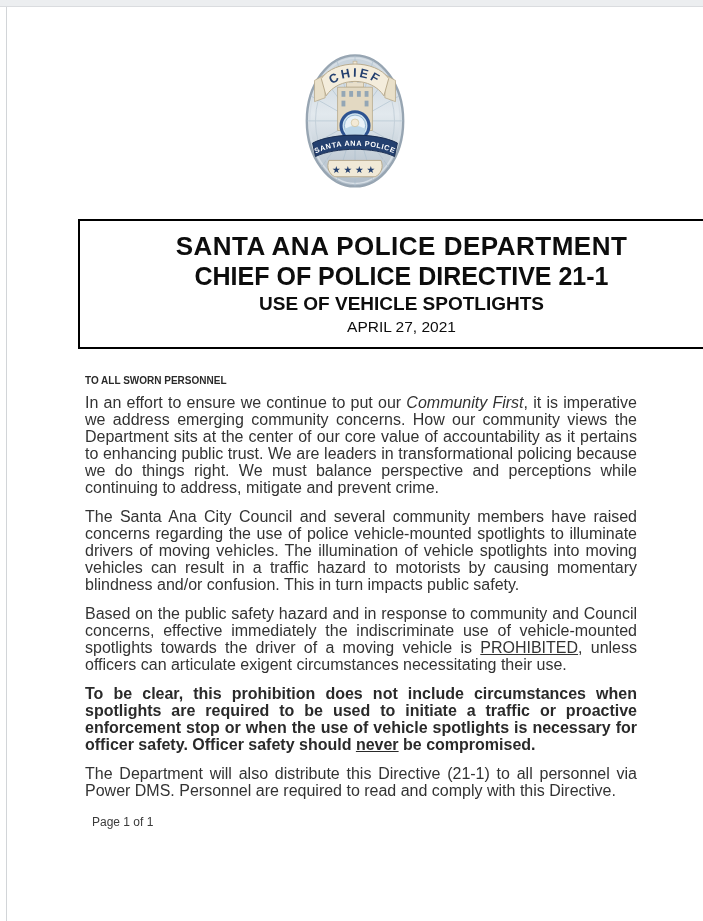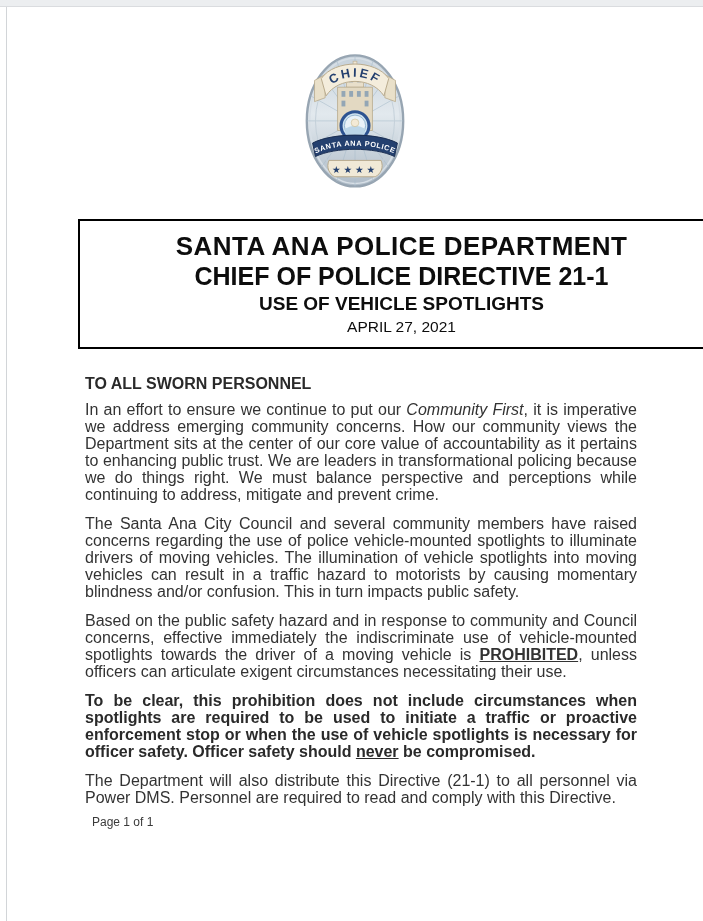"TO ALL SWORN PERSONNEL" .salutation { font-size: 16px -> 10px }
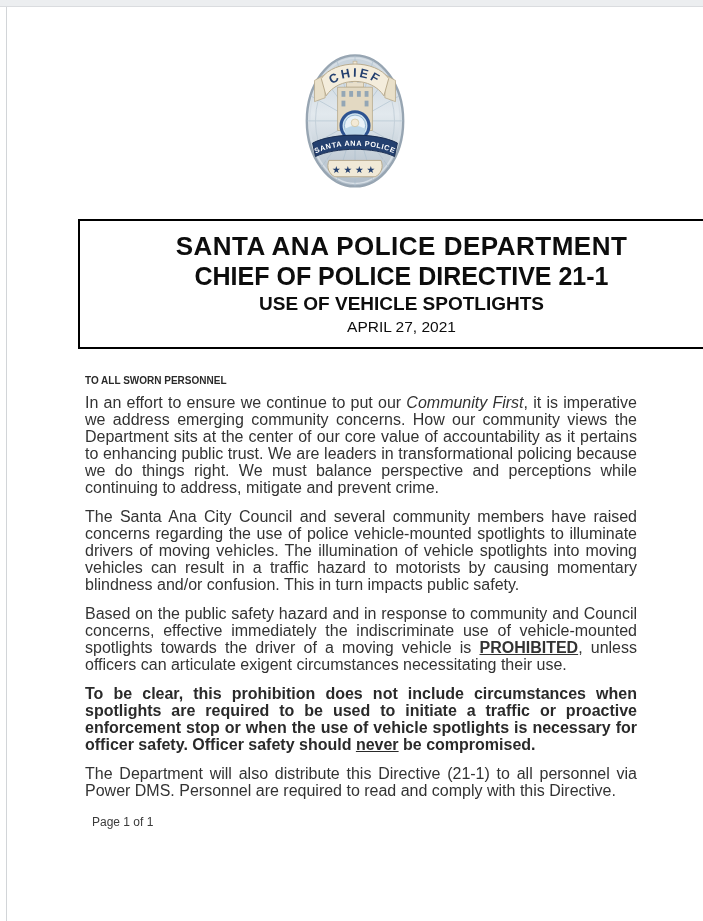"PROHIBITED" .seg-bu { font-weight: bold -> normal }
